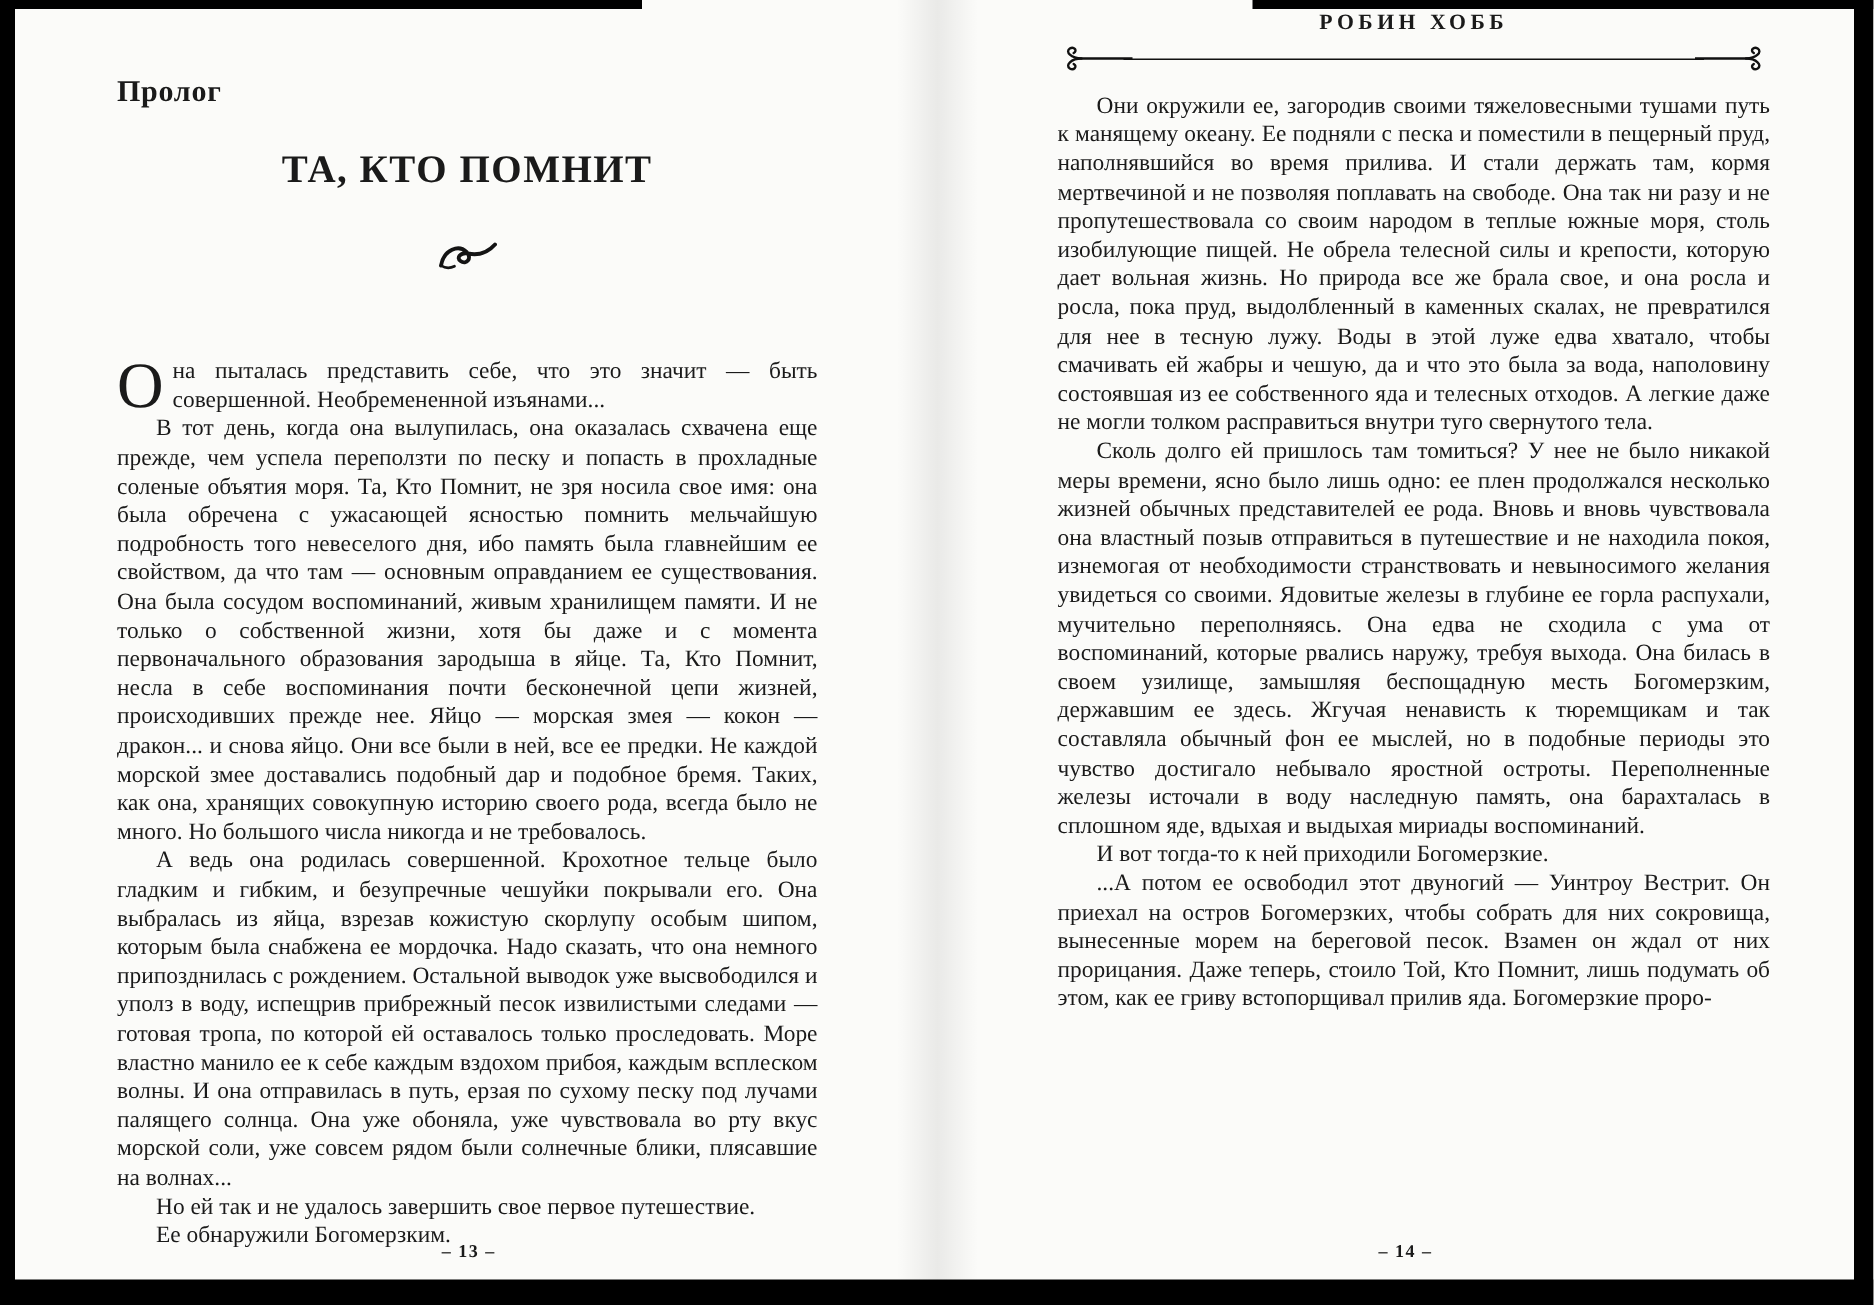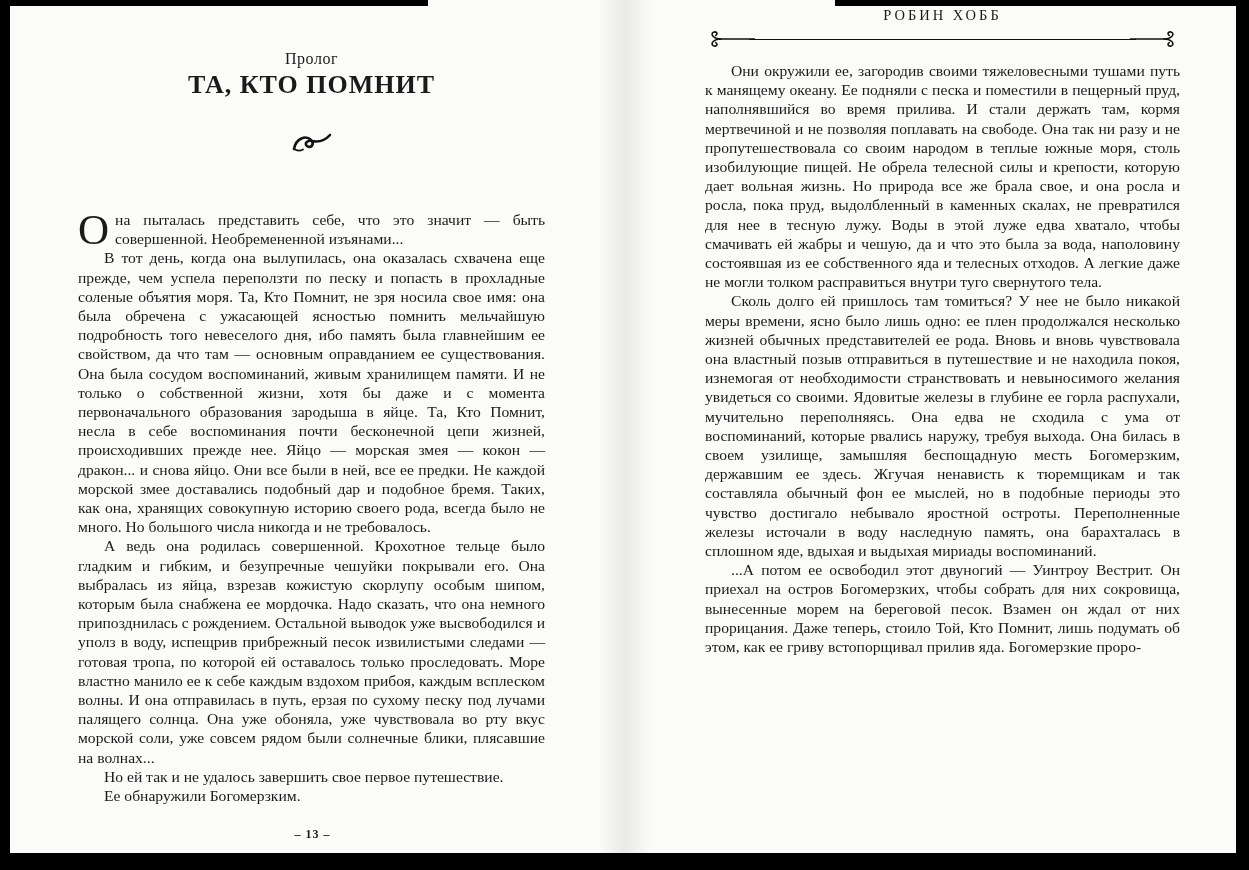"РОБИН ХОББ" .running-header { font-weight: normal -> bold }
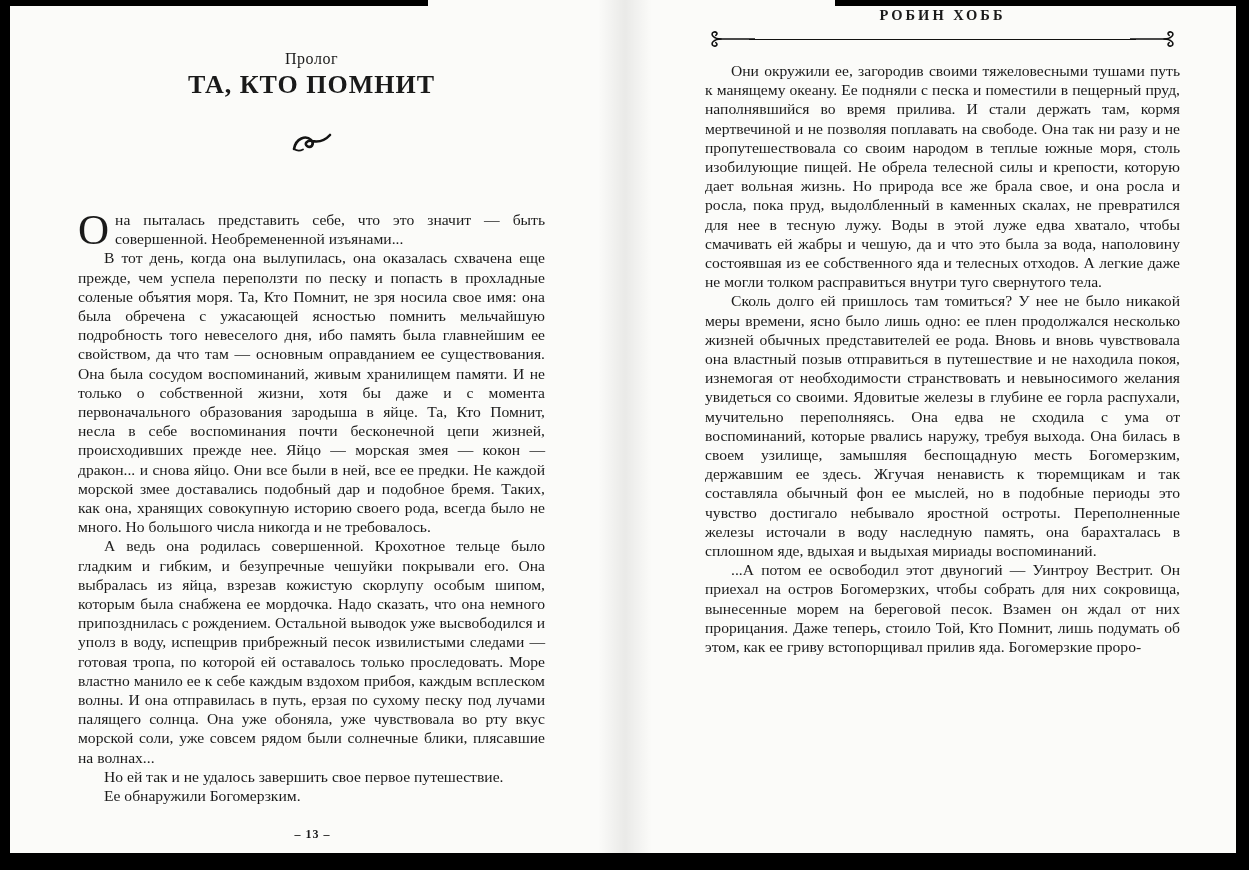"Пролог" .chapter-label { font-size: 16px -> 20px; font-weight: normal -> bold; text-align: center -> left }
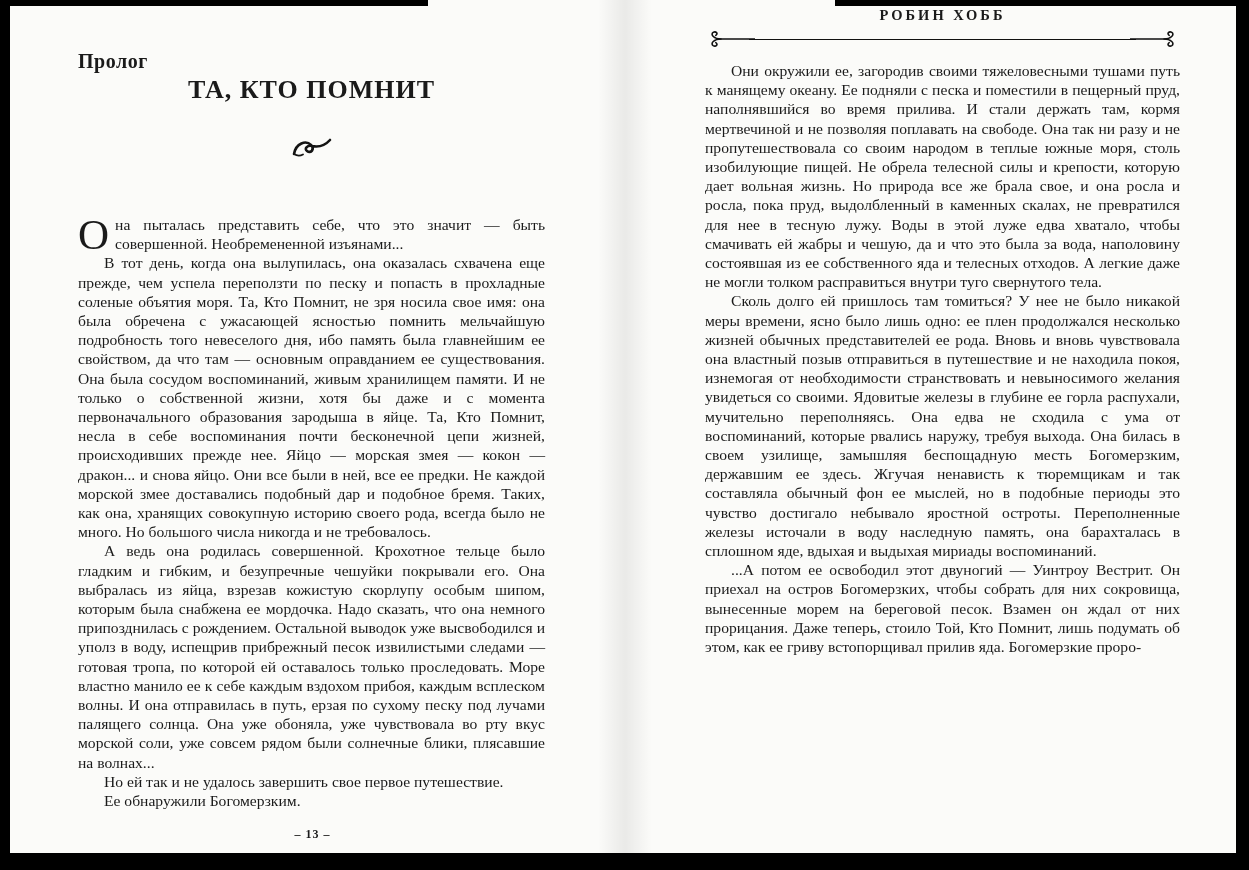"ТА, КТО ПОМНИТ" .book-title { margin-top: 2px -> 25px }
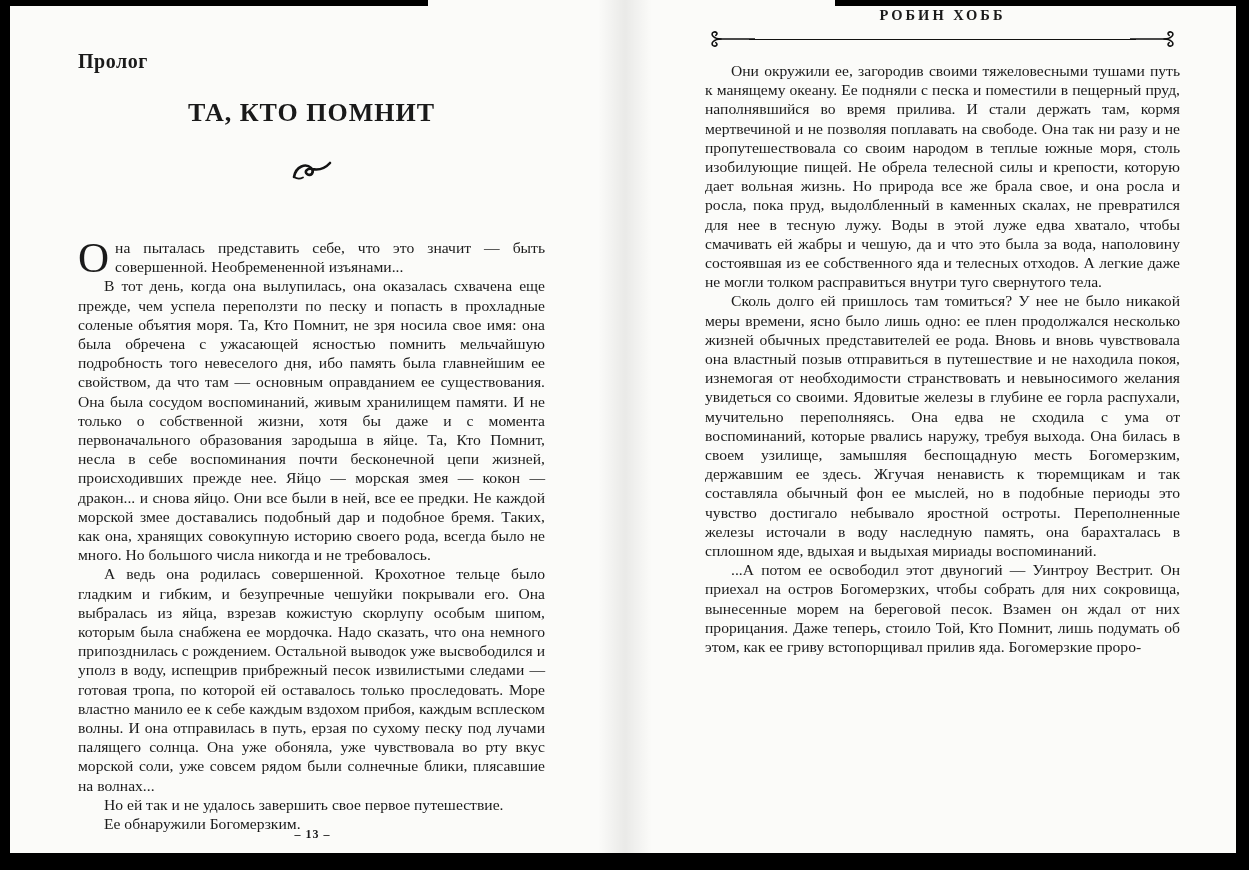"И вот тогда-то к ней" p.para { html: none -> <p>И вот тогда-то к ней приходили Богомерзкие.</p> }
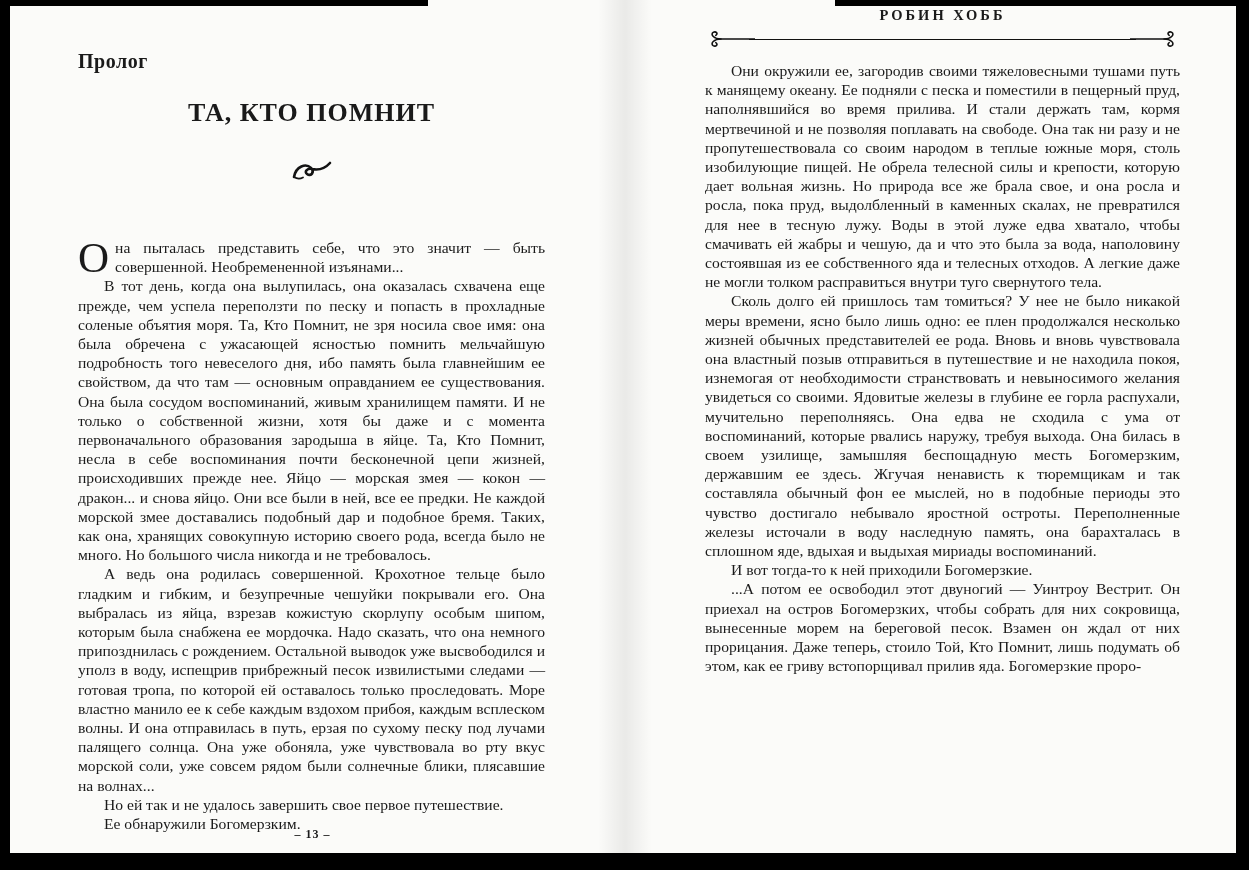"– 14 –" div.page-number { html: none -> <div>– 14 –</div> }
